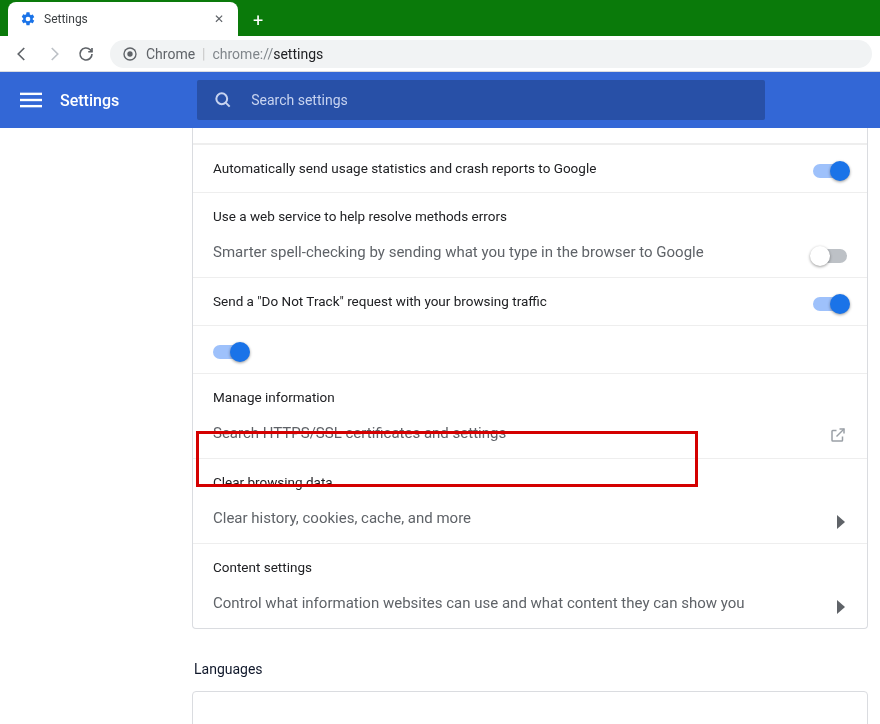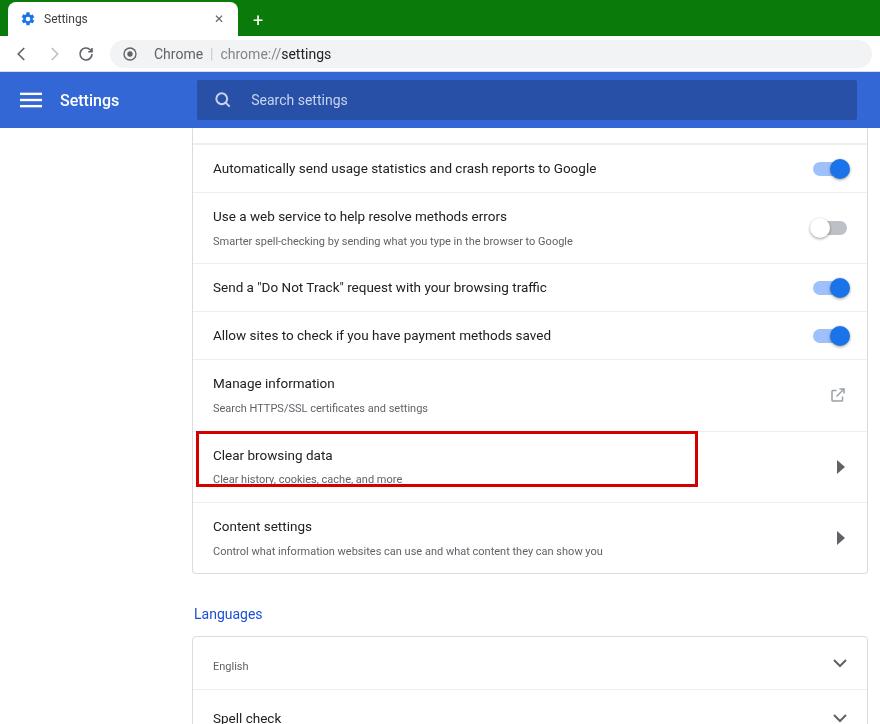"Chrome | chrome://settings" .omnibox { gap: 16px -> 8px }
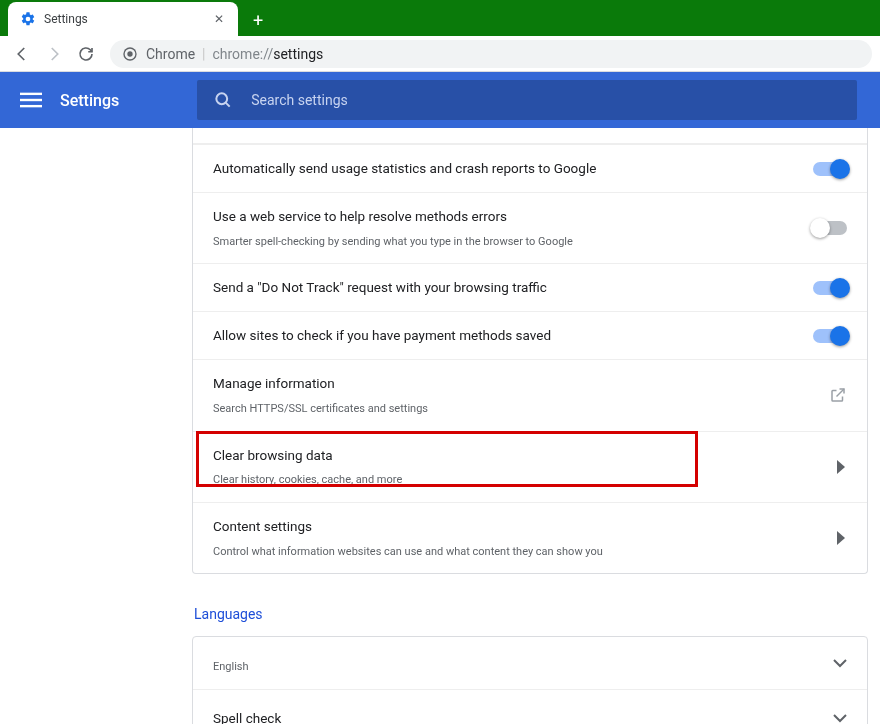"Search settings" .search-box { width: 660px -> 568px }
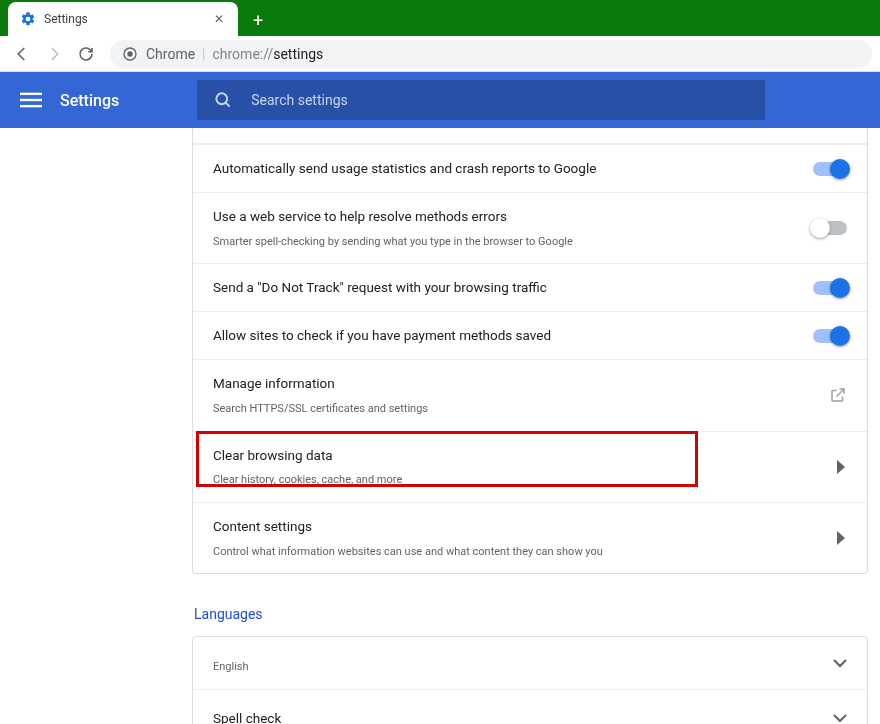"Automatically send usage statistics and" .row { align-items: center -> flex-end }
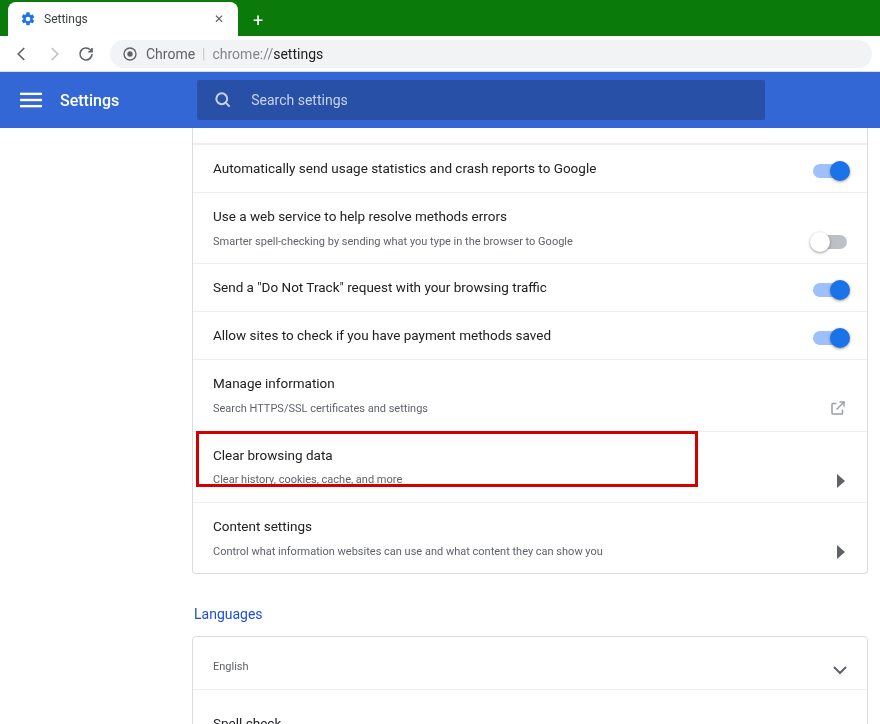"Smarter spell-checking by sending what" .row .sub { font-size: 11px -> 15px; margin-top: 8px -> 16px }
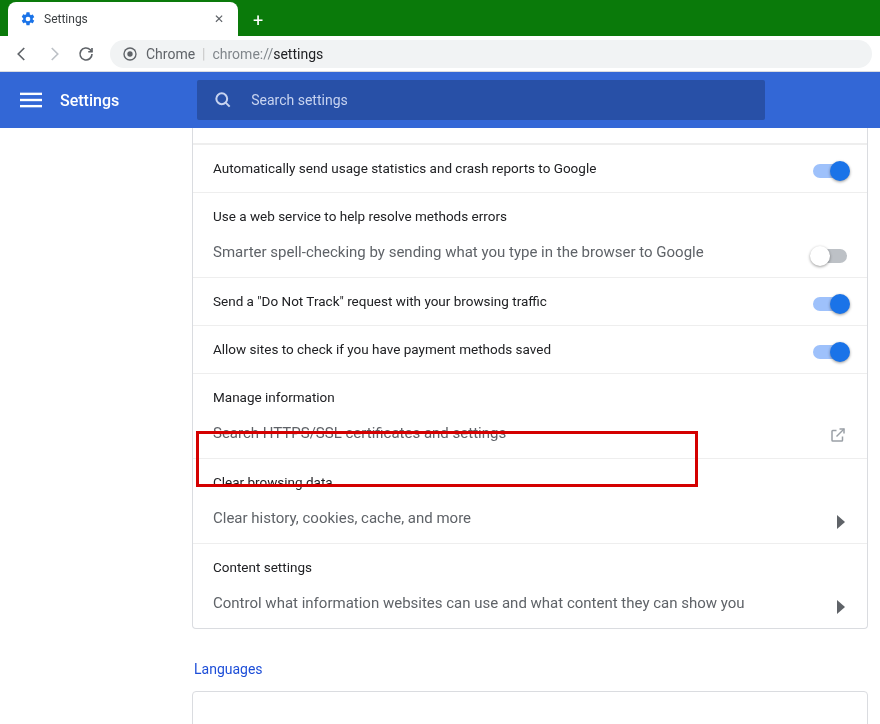"Allow sites to check if" div.texts { html: <div> <div>Allow sites to check if you have payment methods saved</div> </div> -> none }
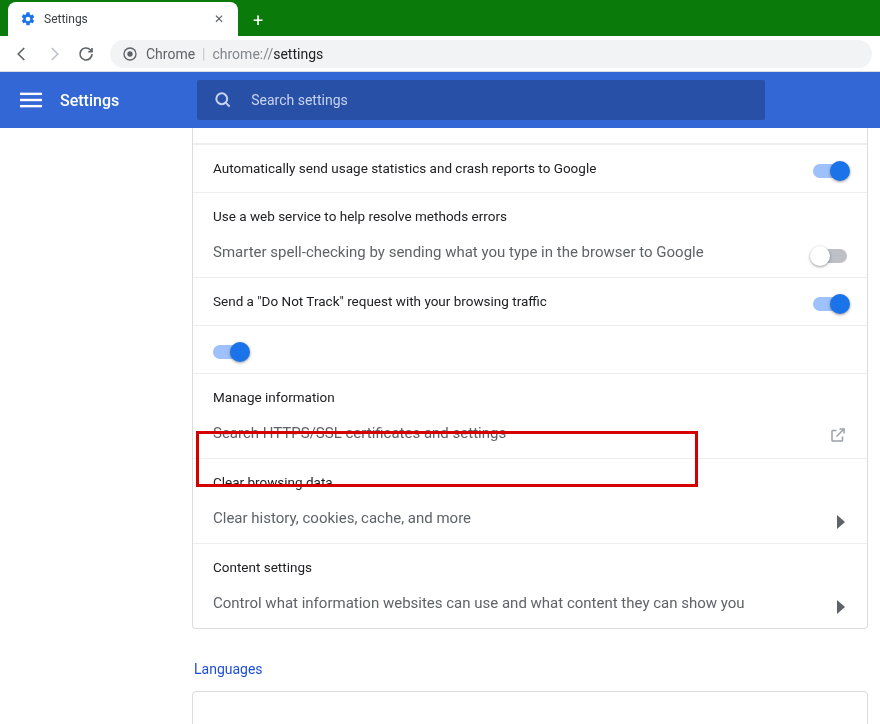"Languages" .section-label { color: #1d4ed8 -> #0f172a }
